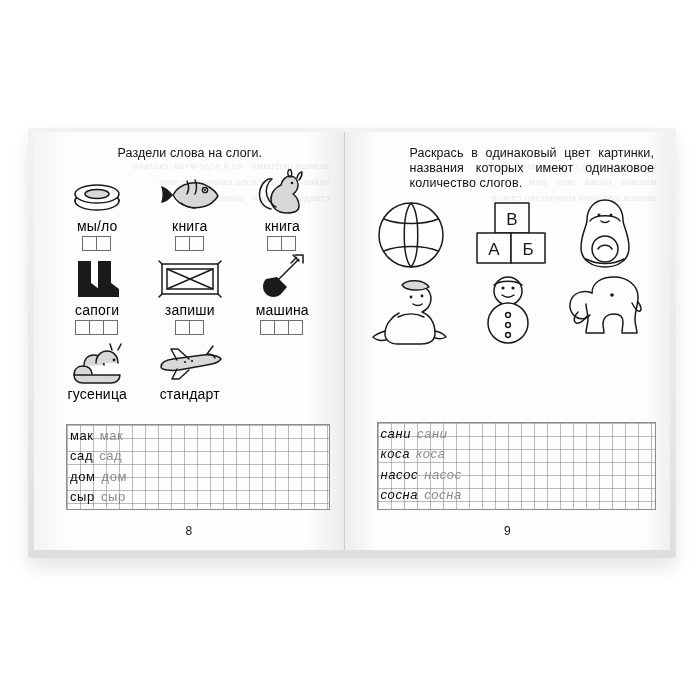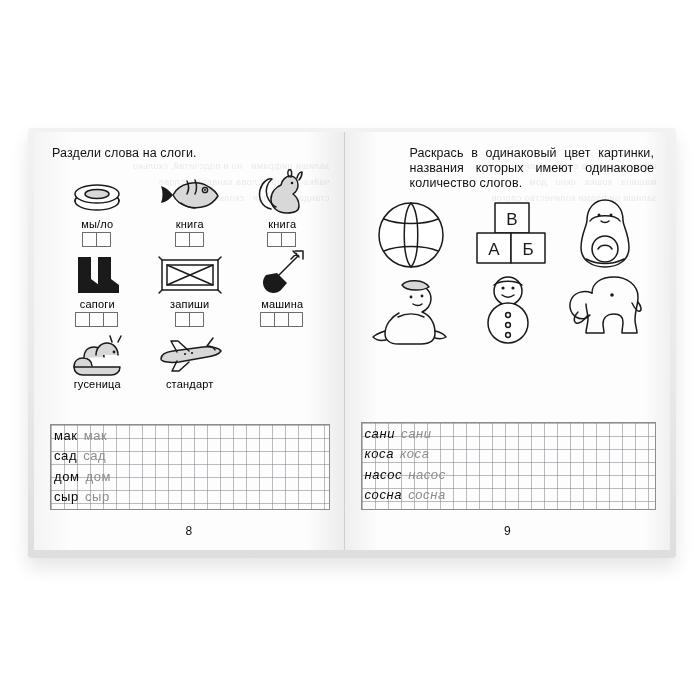"Раздели слова на слоги." .instr { text-align: none -> center }
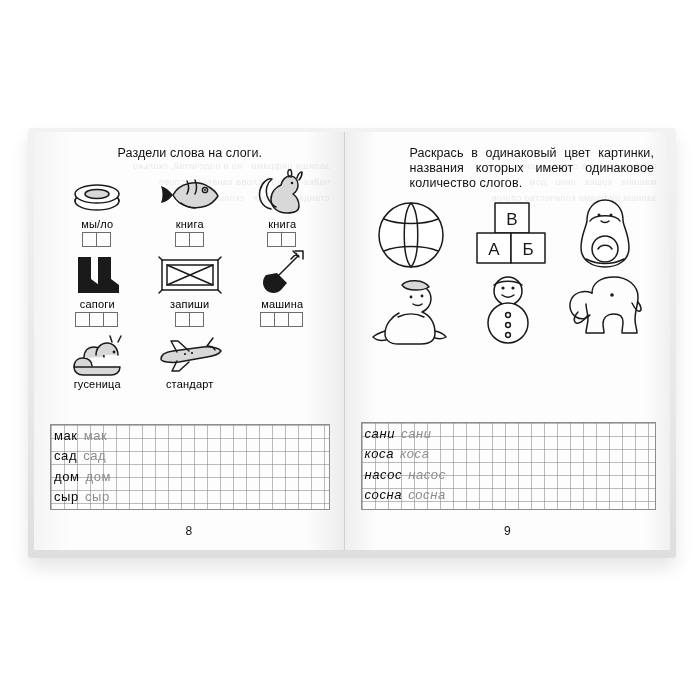"мы/ло" .word { font-size: 11px -> 14px }
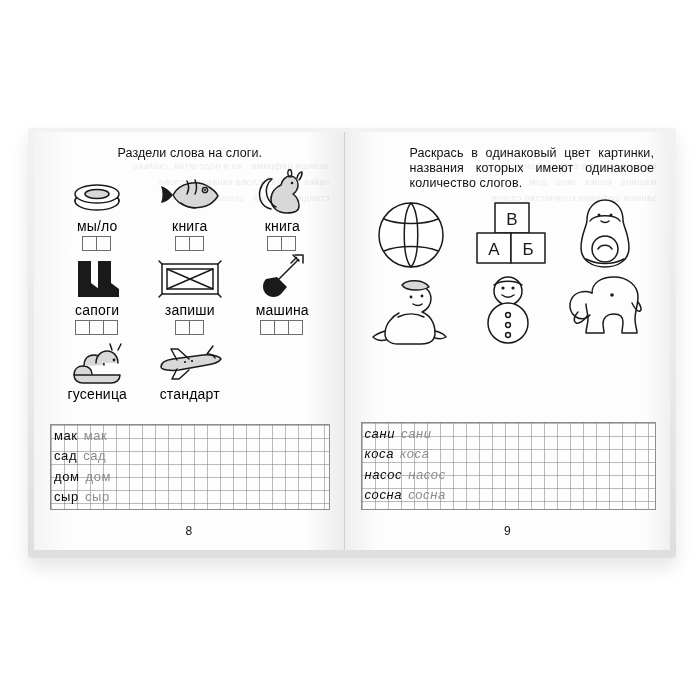"мак" .sheet { left: 16px -> 32px }
